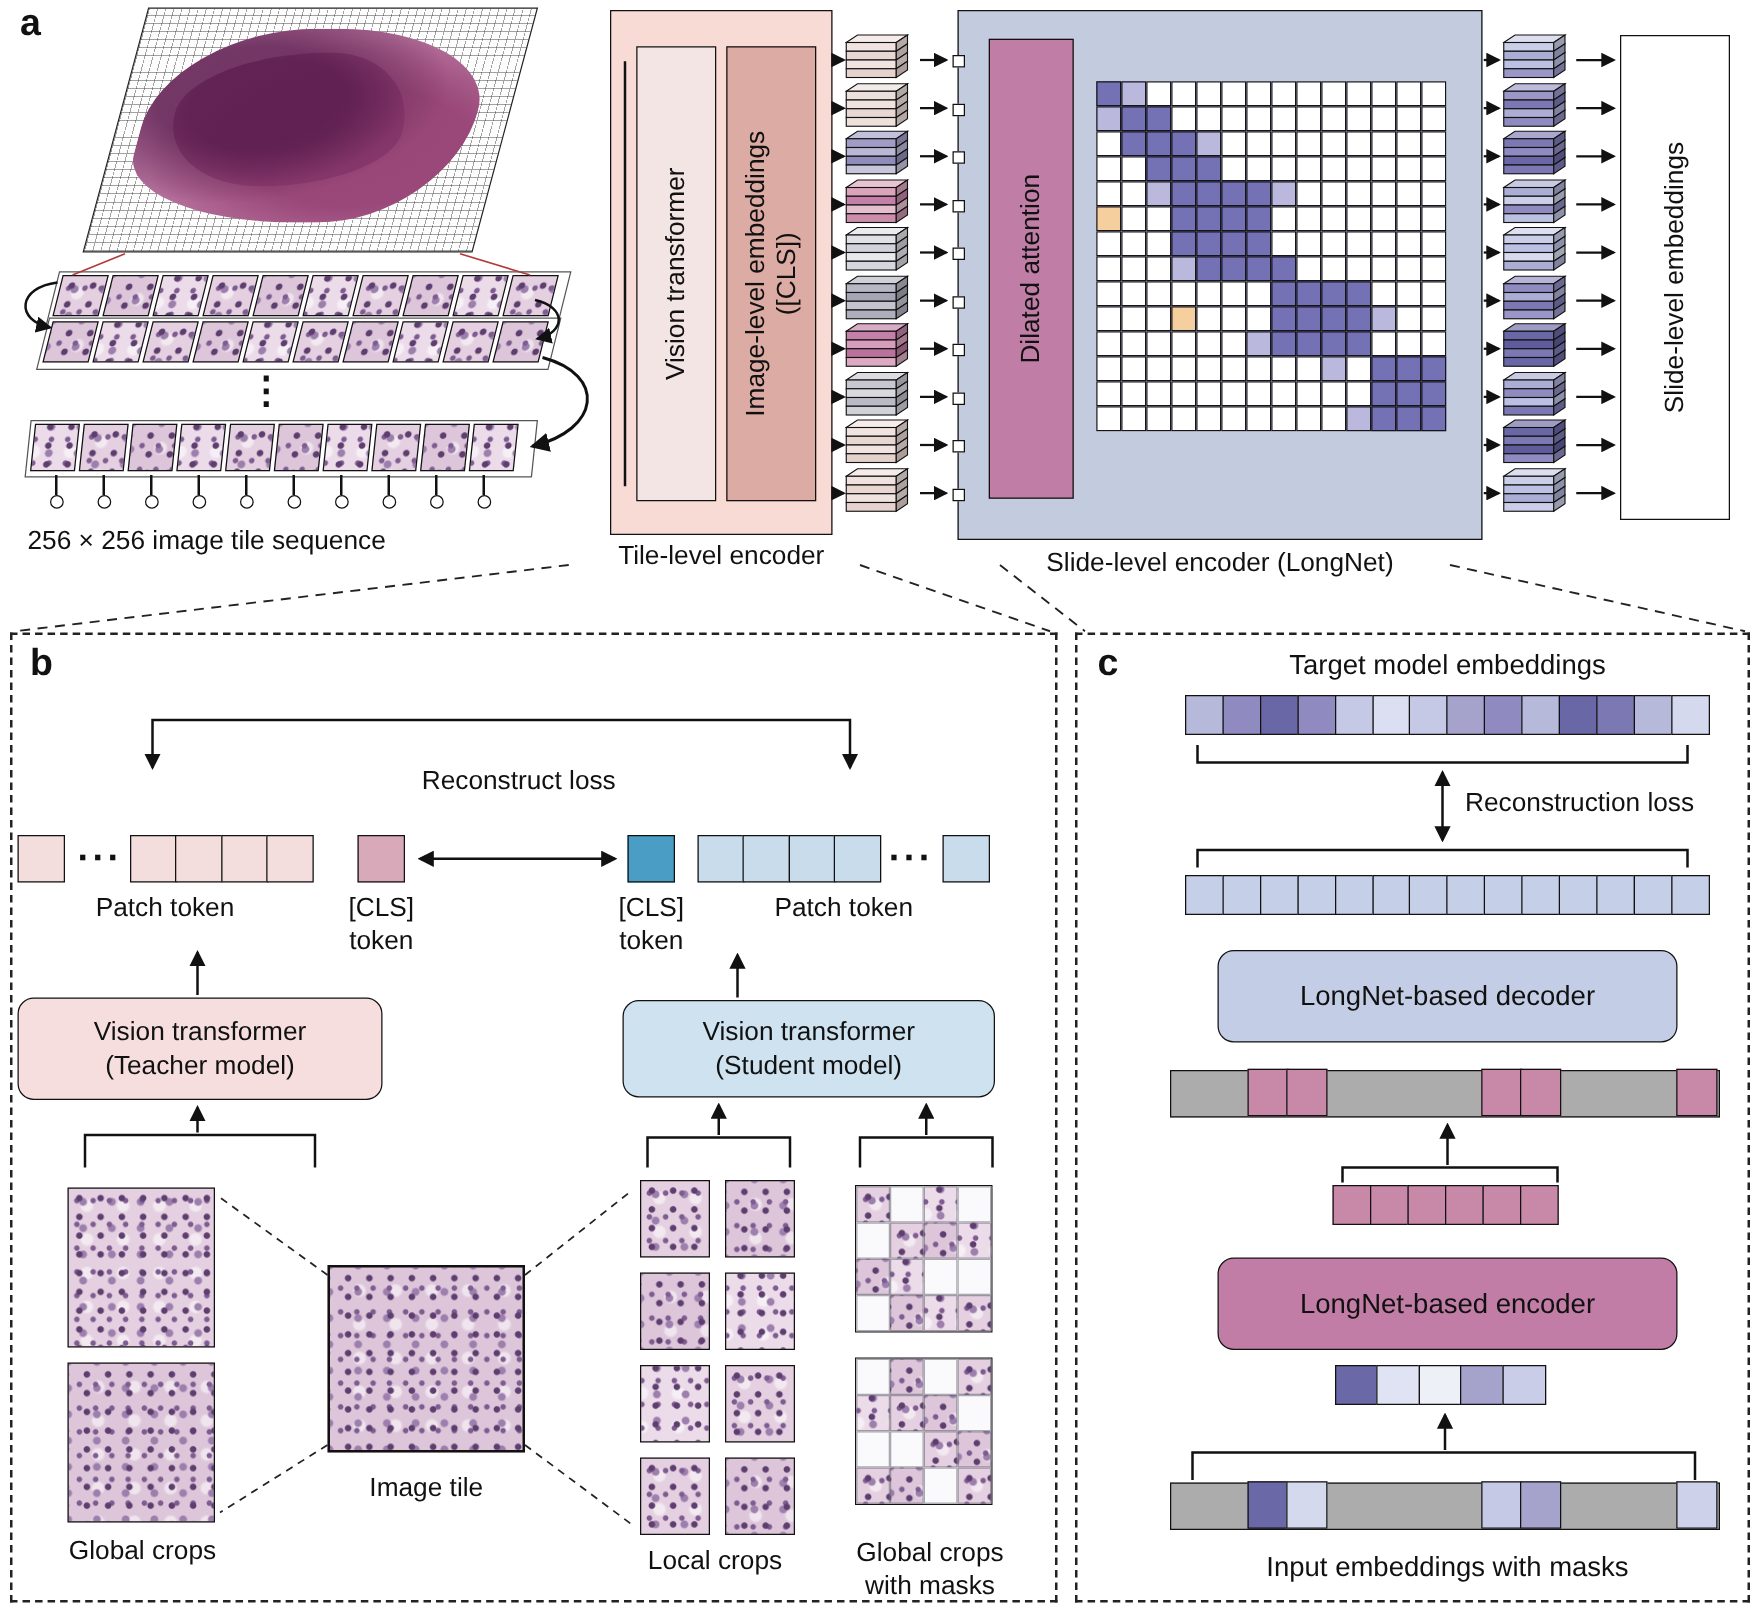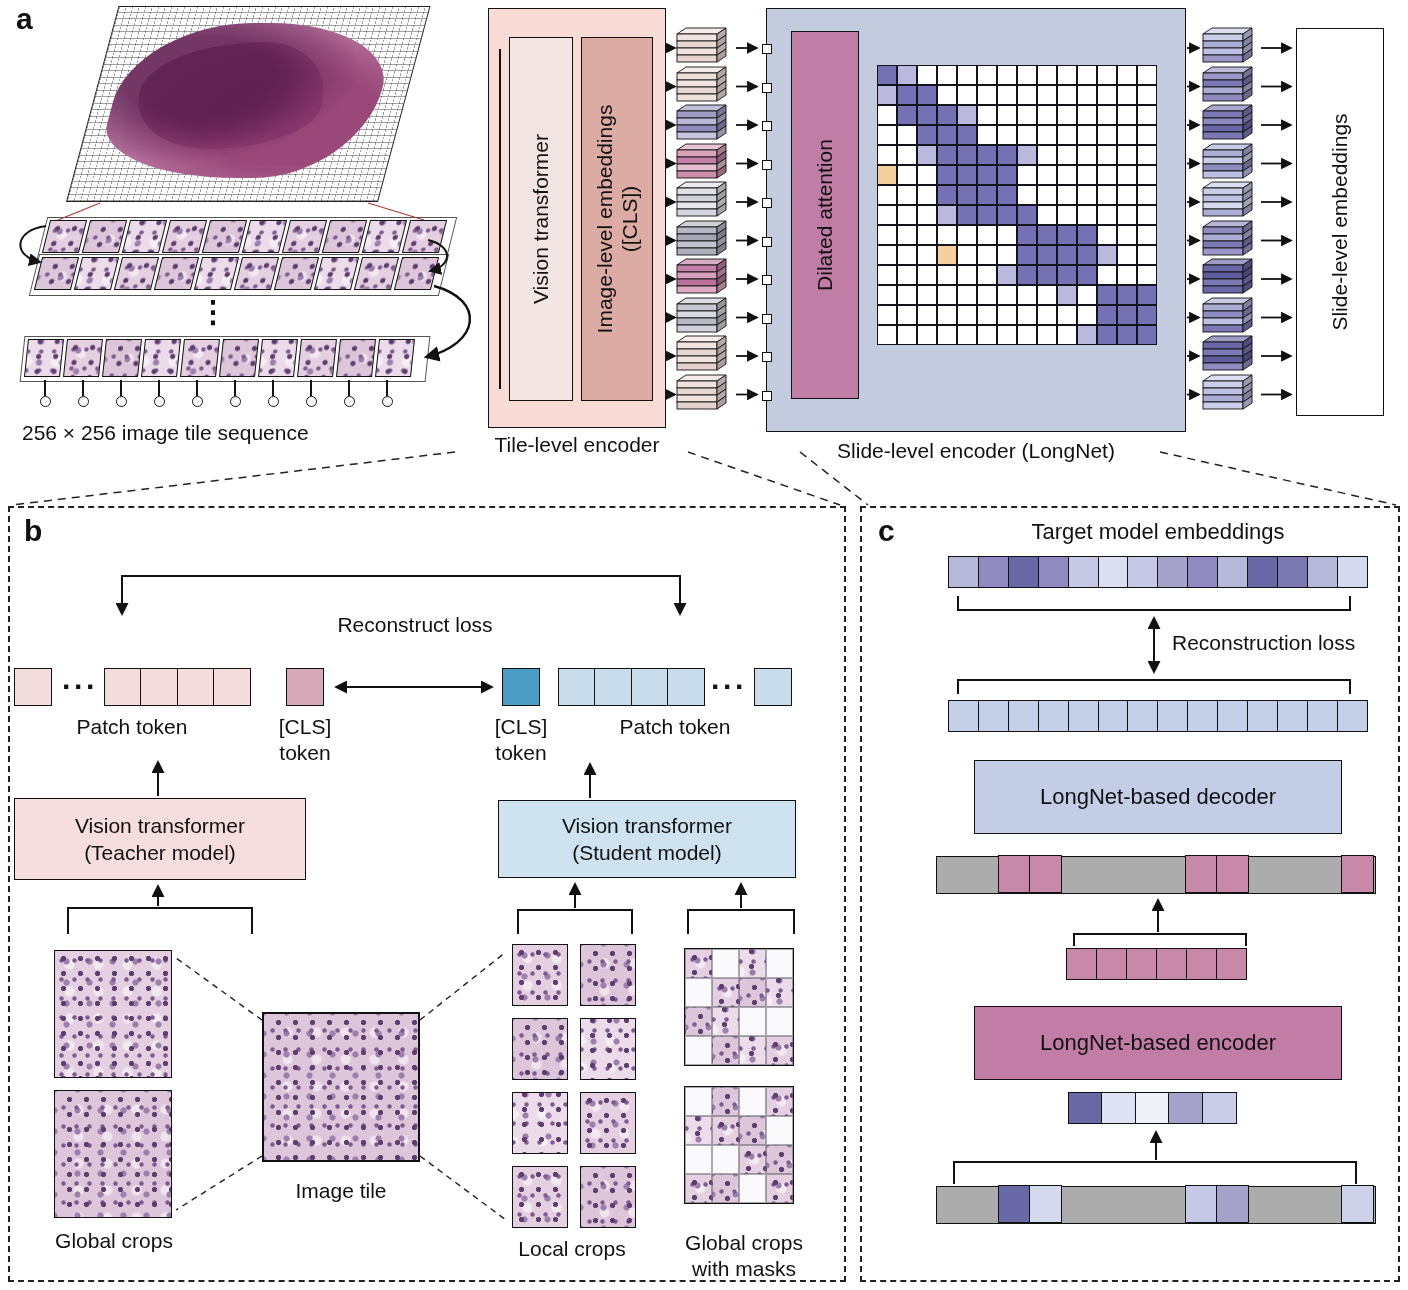"LongNet-based decoder" .two-line-box { border-radius: none -> 13px }
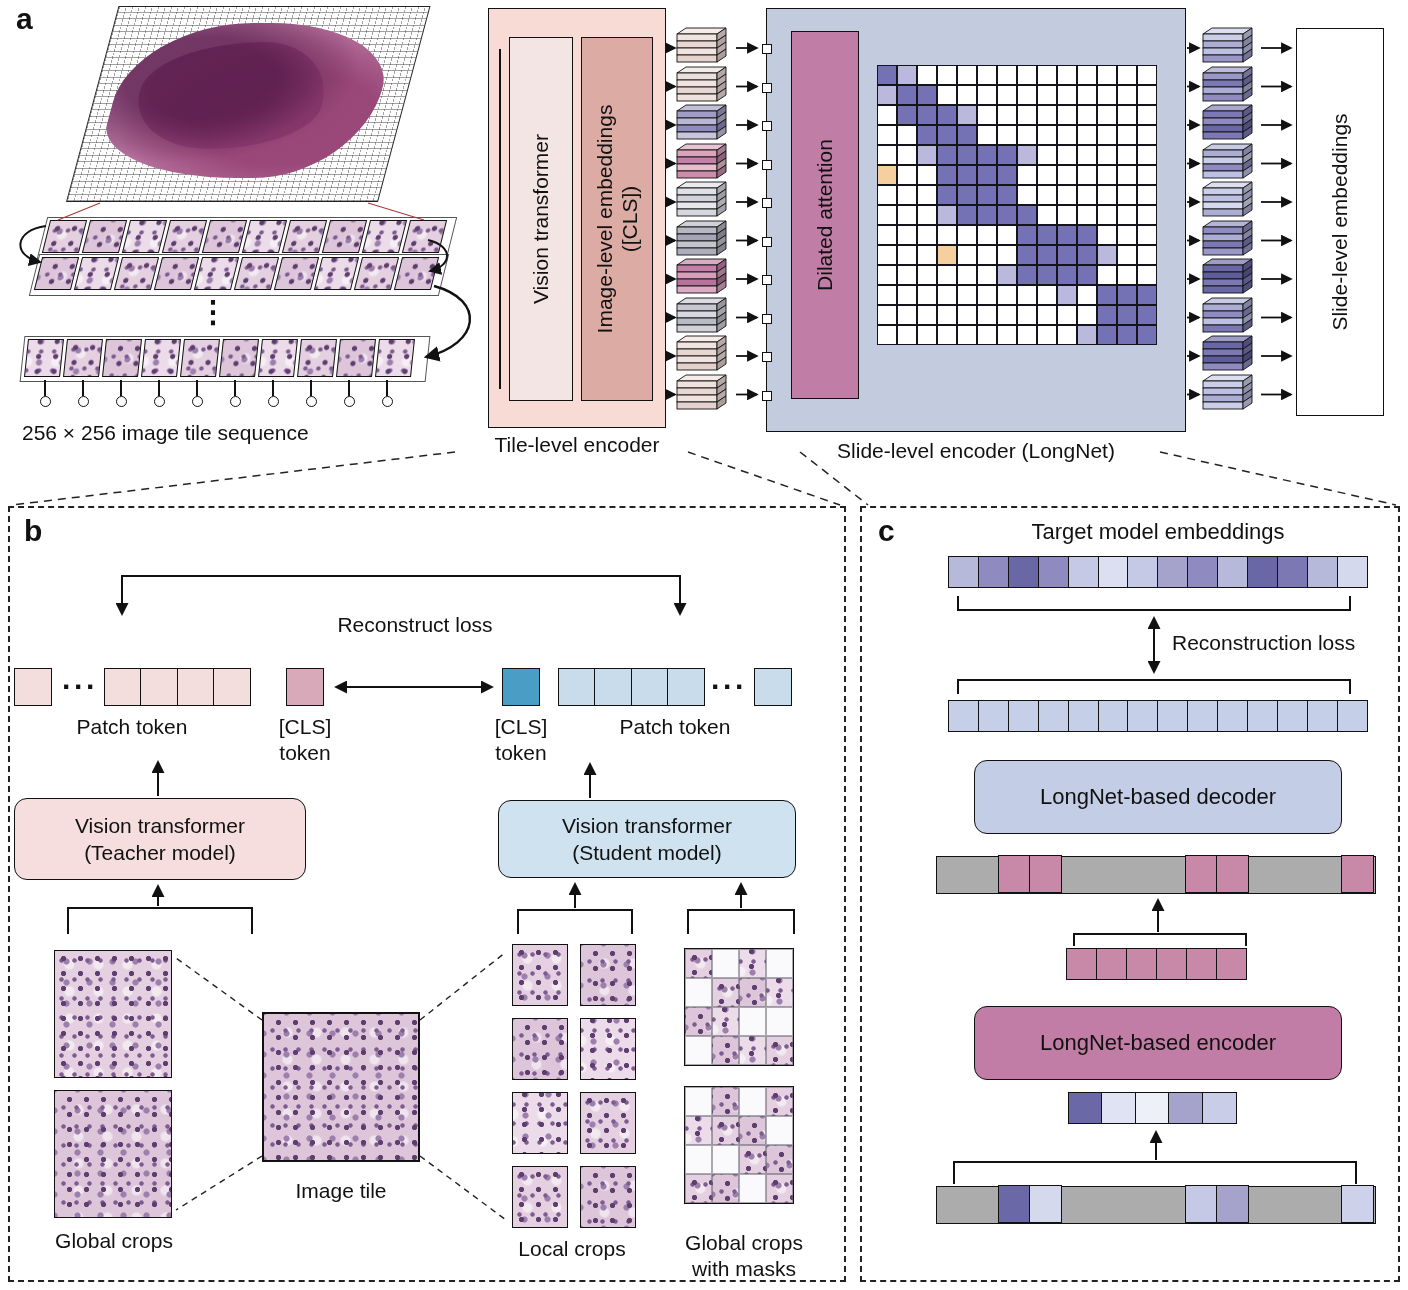"Input embeddings with masks" div.caption { html: none -> <div>Input embeddings with masks</div> }
